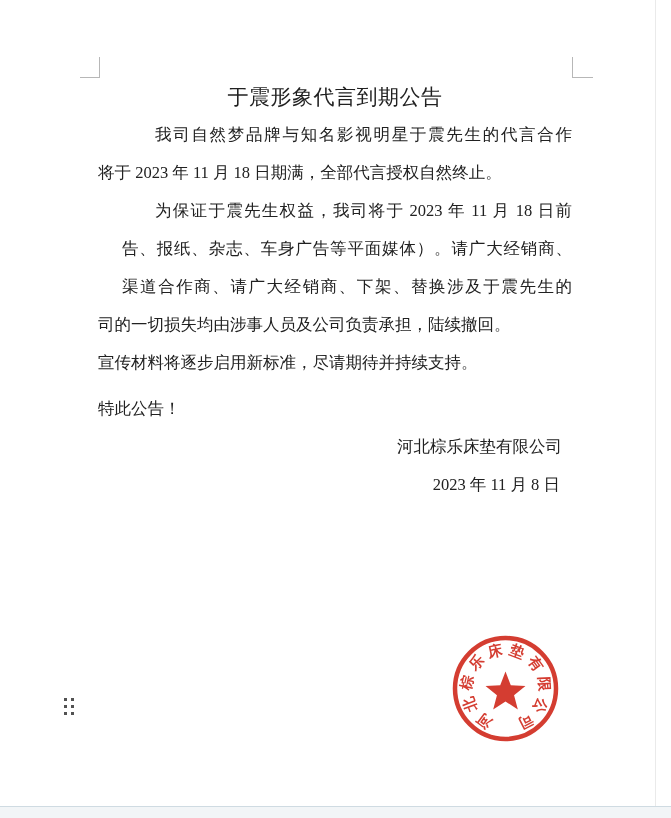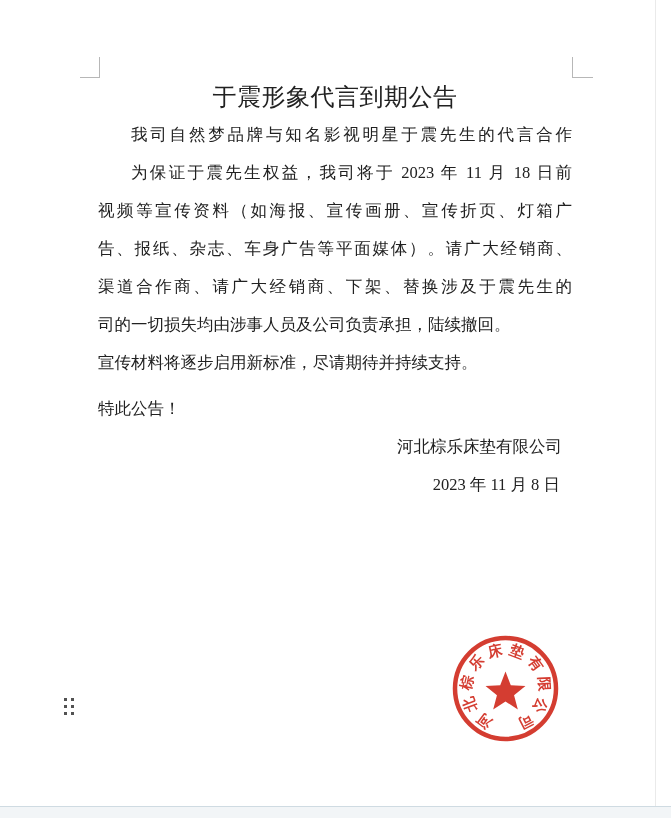"于震形象代言到期公告" .doc-title { font-size: 24px -> 21px }
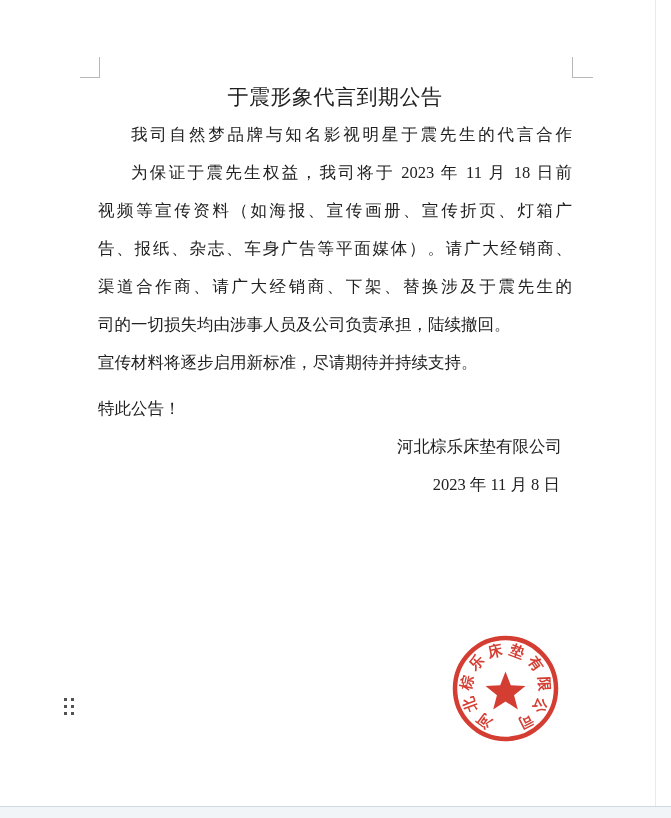"我司自然梦品牌与知名影视明星于震先生的代言合作" .jst { margin-left: none -> 24px }
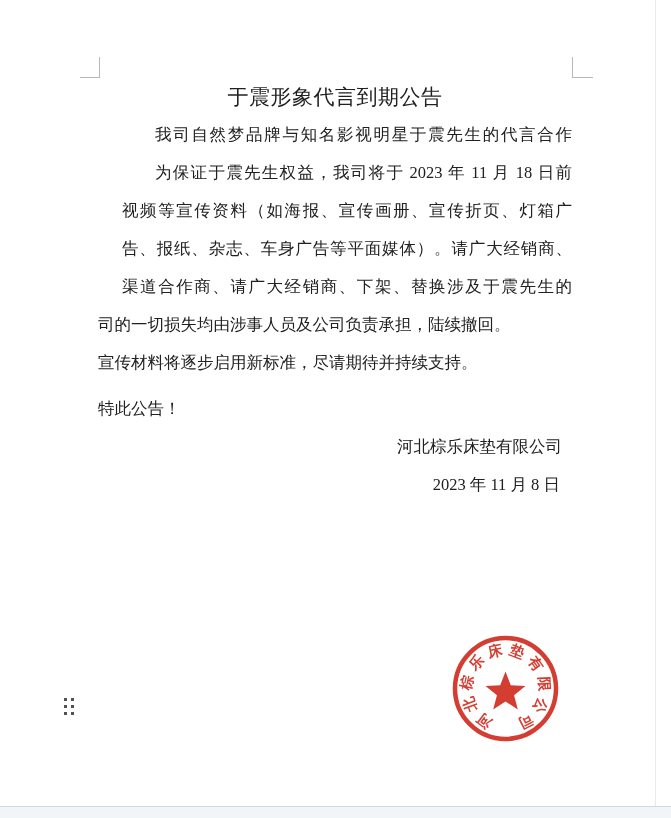"将于 2023 年 11 月" div.line { html: none -> <div>将于 2023 年 11 月 18 日期满，全部代言授权自然终止。</div> }
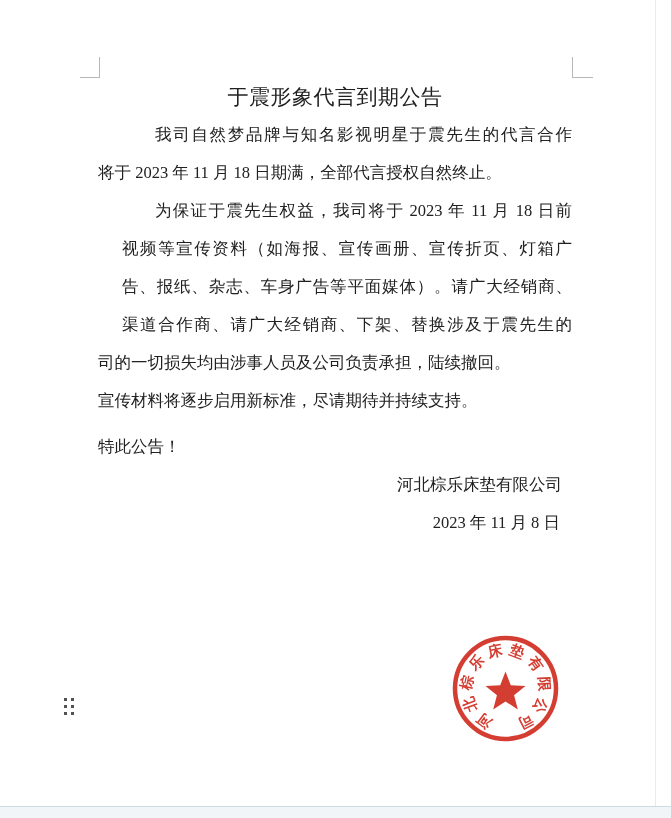"视频等宣传资料（如海报、宣传画册、宣传折页、灯箱广" div.line { html: <div>视频等宣传资料（如海报、宣传画册、宣传折页、灯箱广</div> -> none }
